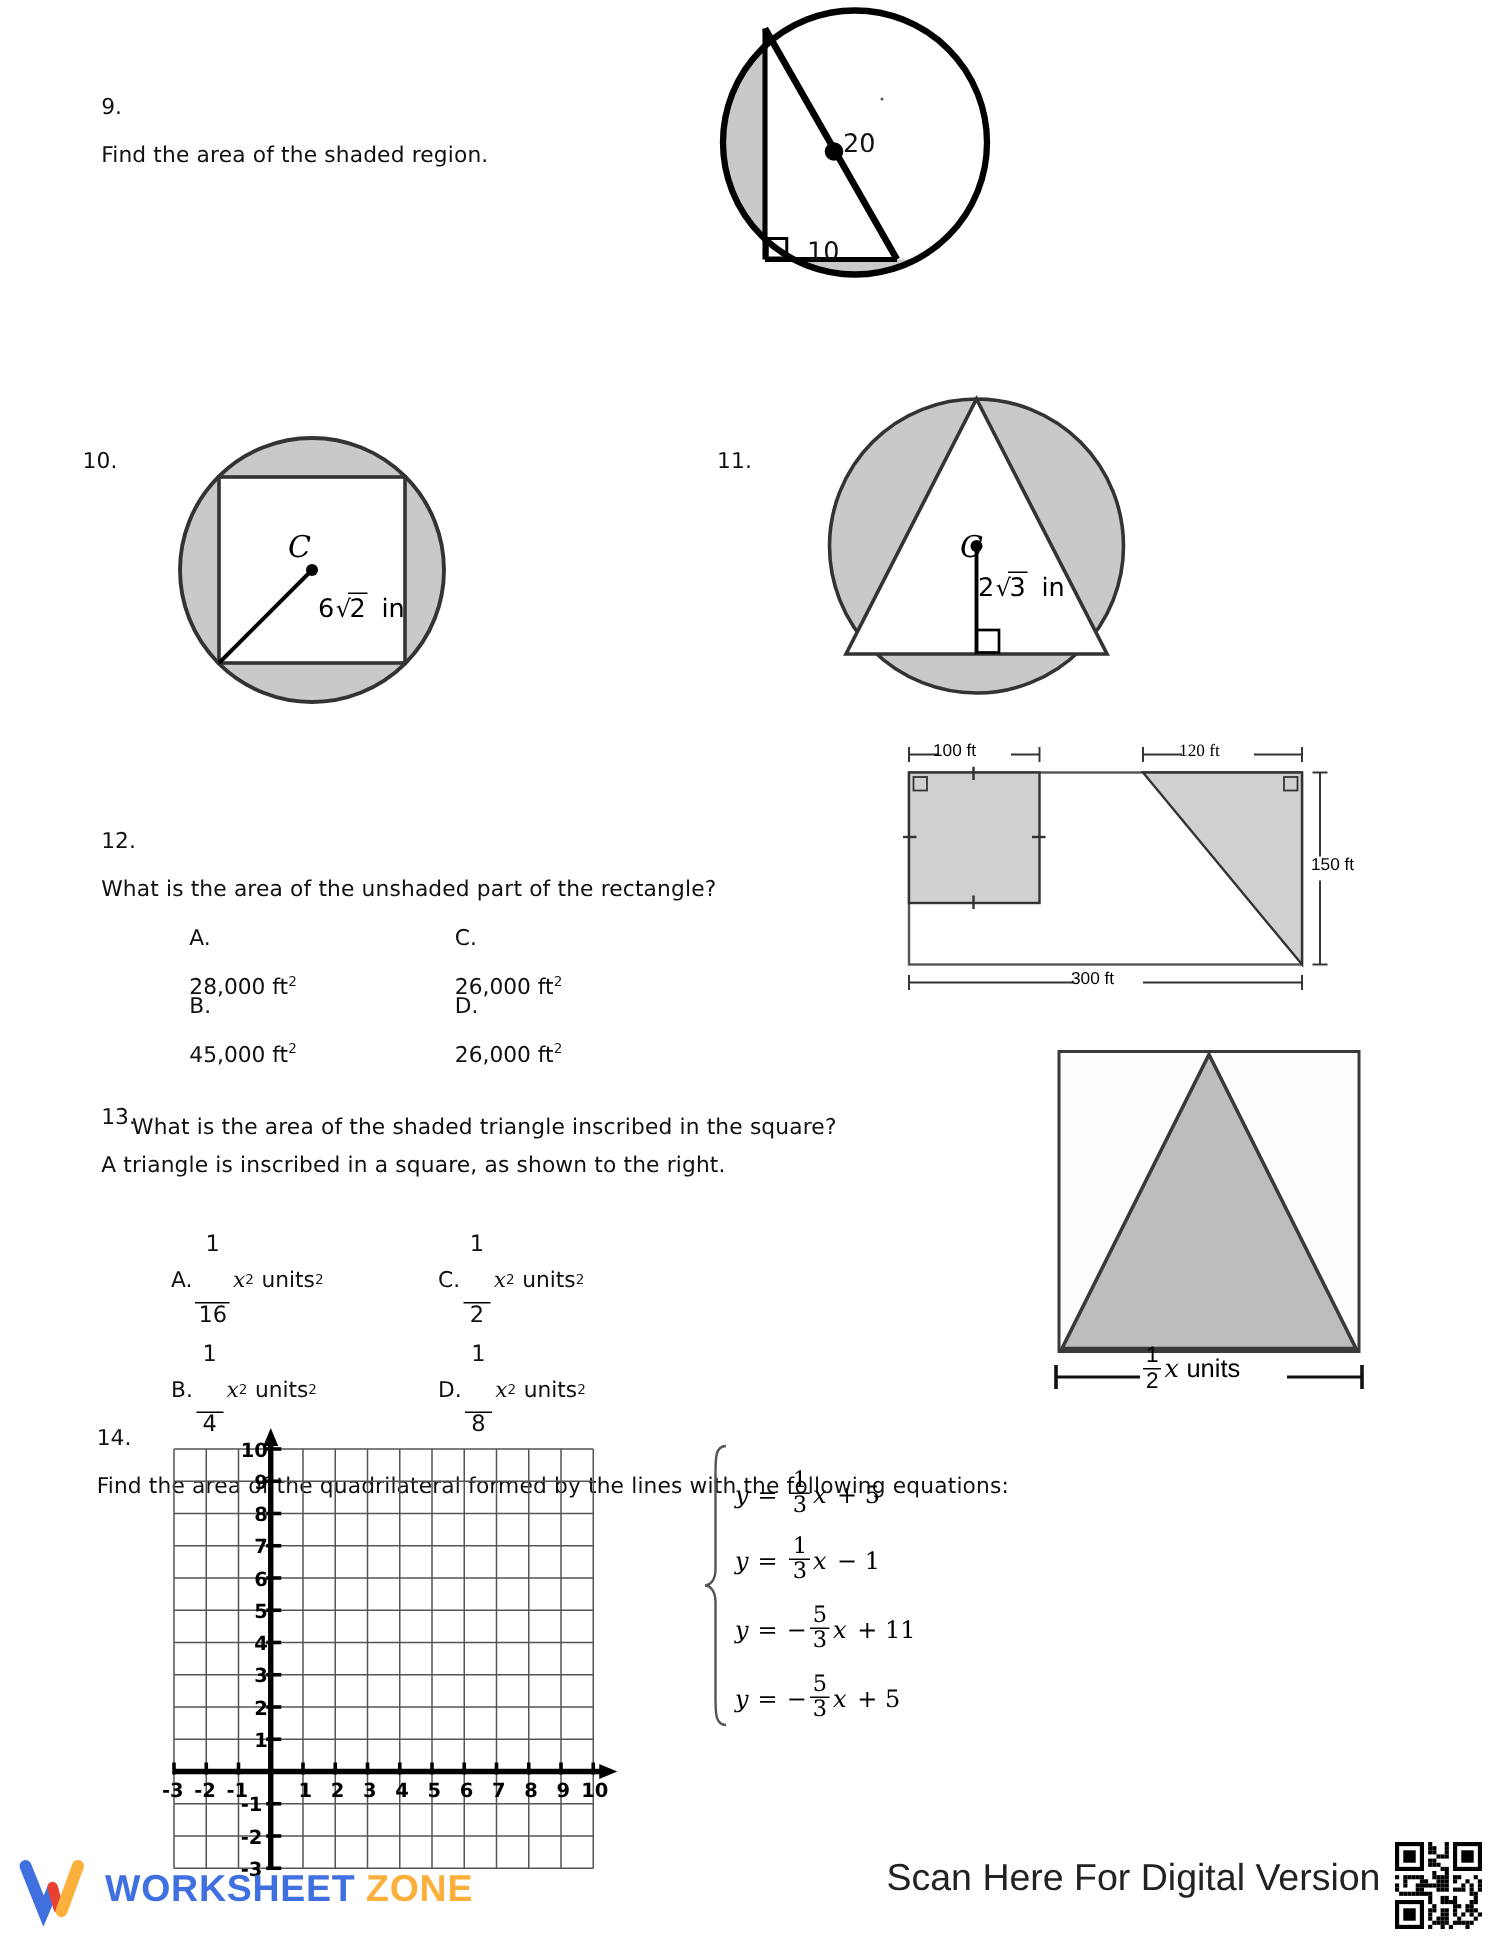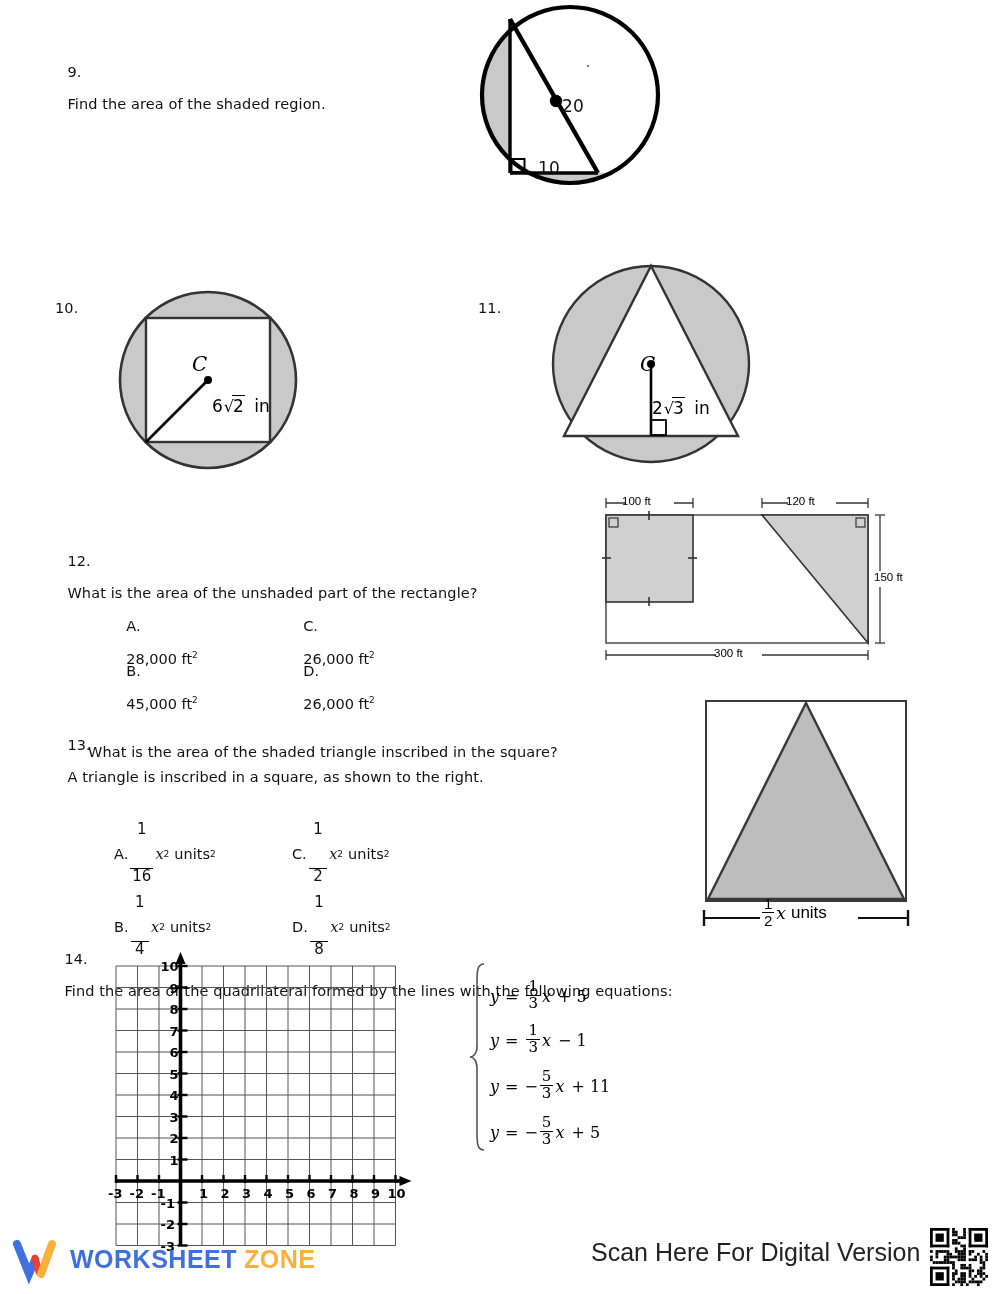"20" div.abs { top: 96px -> 86px }
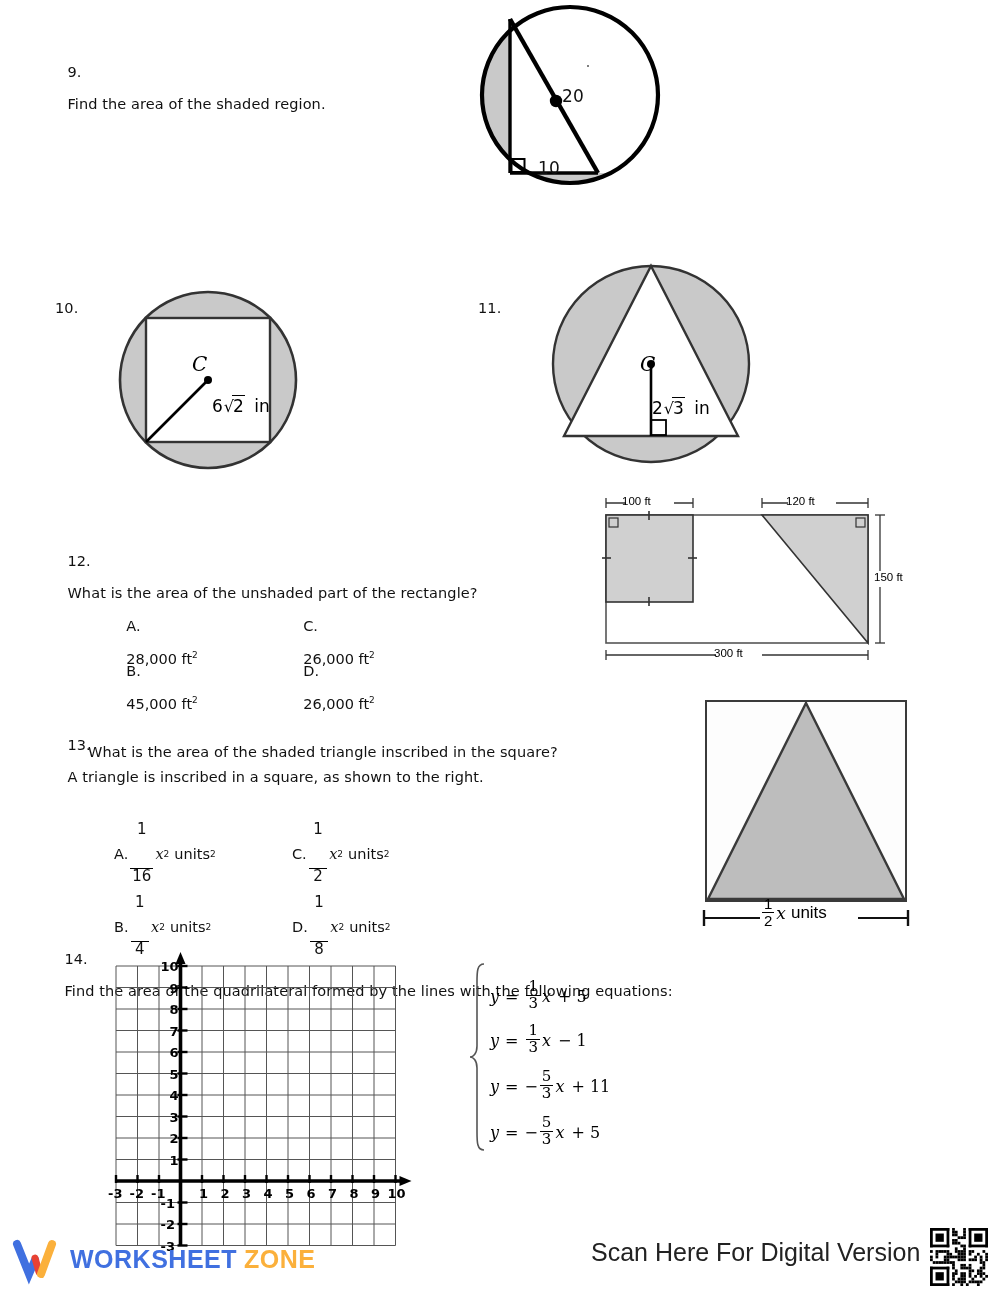"2√3 in" div.abs { margin-top: 16px -> none }
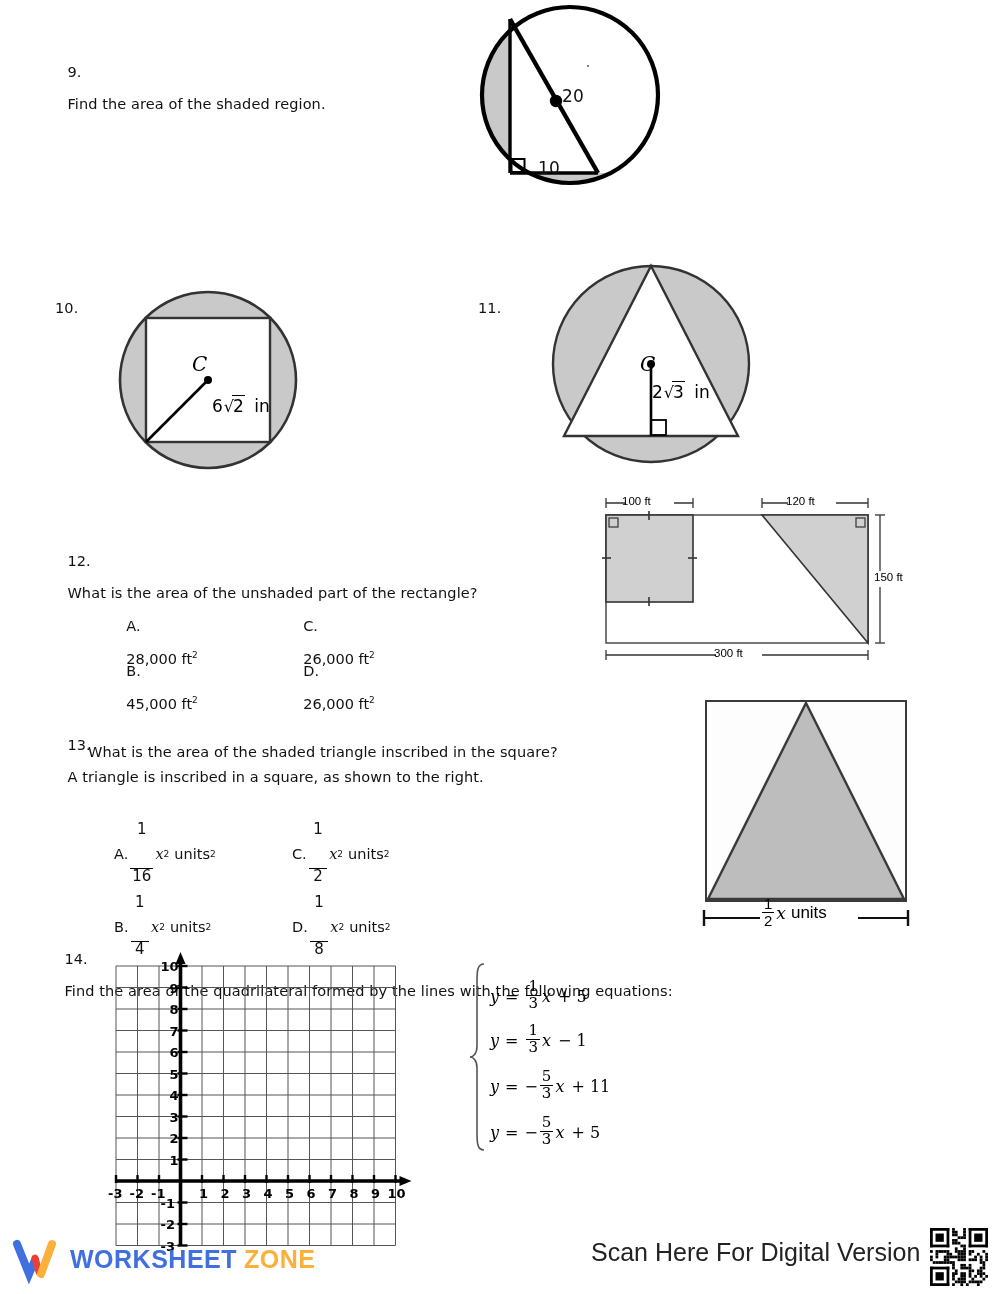"120 ft" div.abs { font-family: Liberation Sans, sans-serif -> Liberation Serif, serif }
